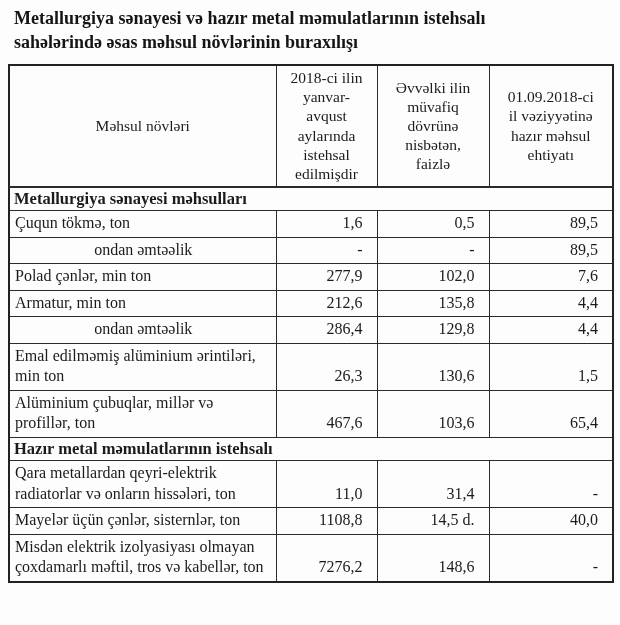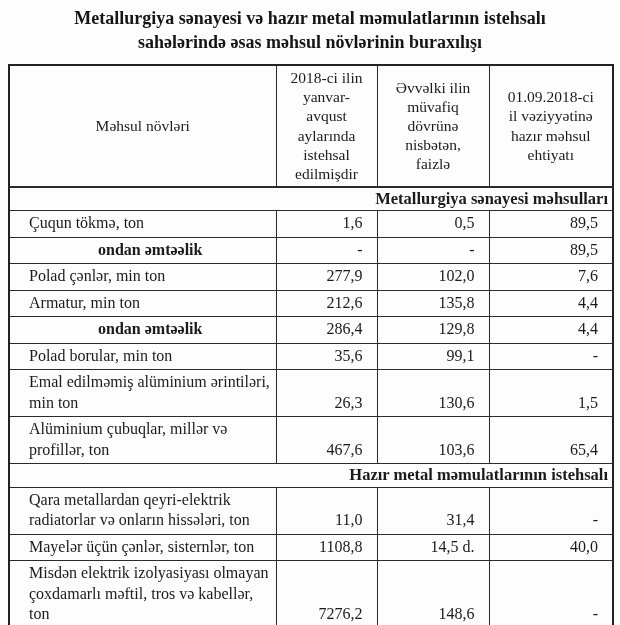"Metallurgiya sənayesi və hazır metal" .title { text-align: center -> none }
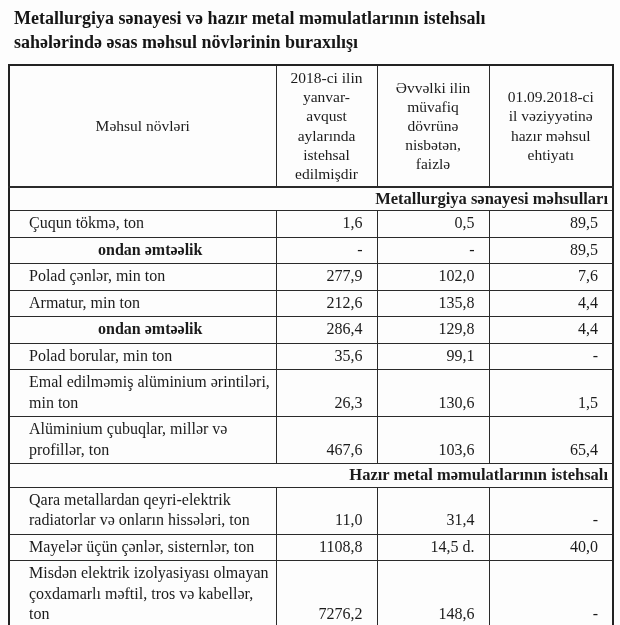"Metallurgiya sənayesi məhsulları" th, td { text-align: right -> none }
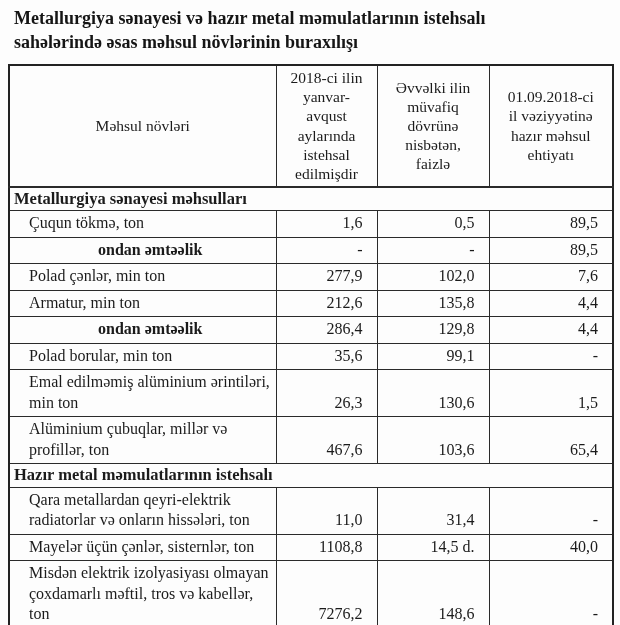"Çuqun tökmə, ton" td.label { padding: 2px 4px 3px 19px -> 2px 4px 3px 5px }
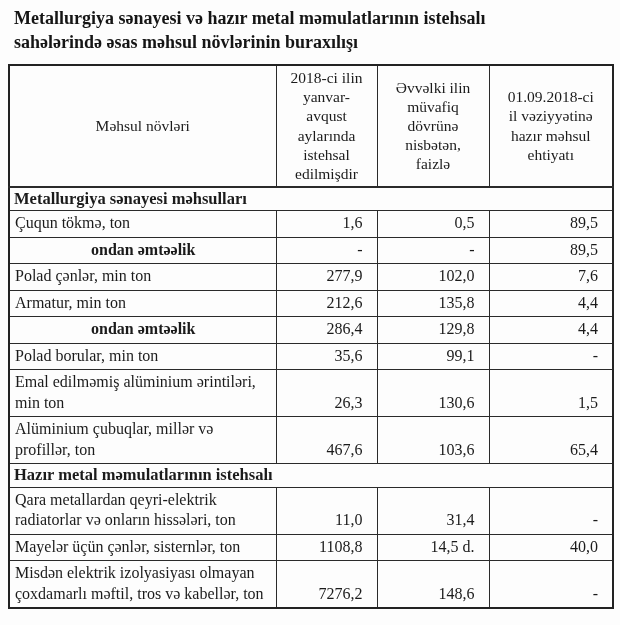"ondan əmtəəlik" td.label.center { font-weight: bold -> none }
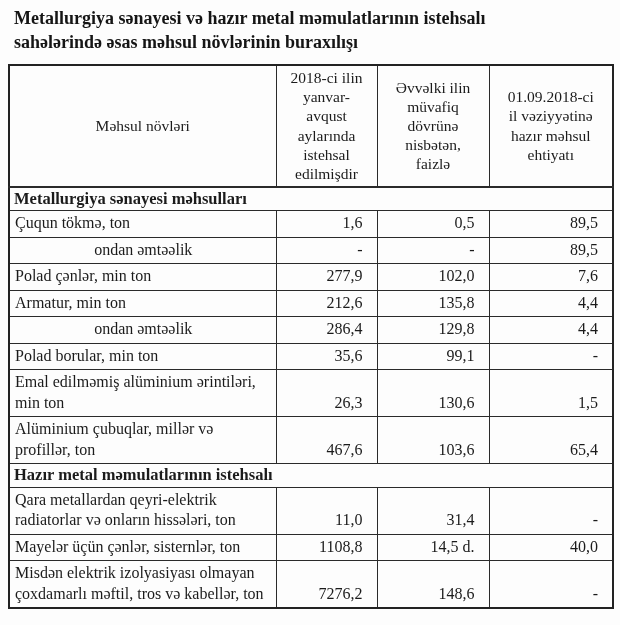"Polad borular, min ton" tr.single { html: <tr> <td>Polad borular, min ton</td> <td>35,6</td> <td>99,1</td> <td>-</td> </tr> -> none }
